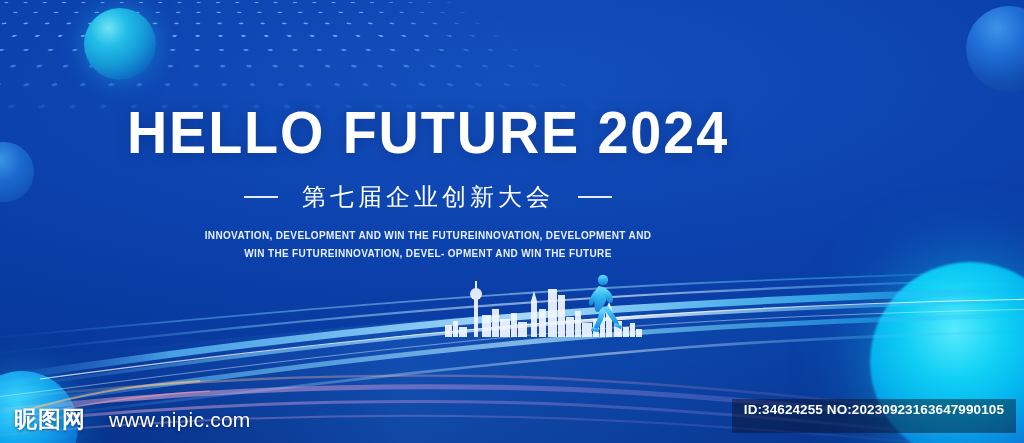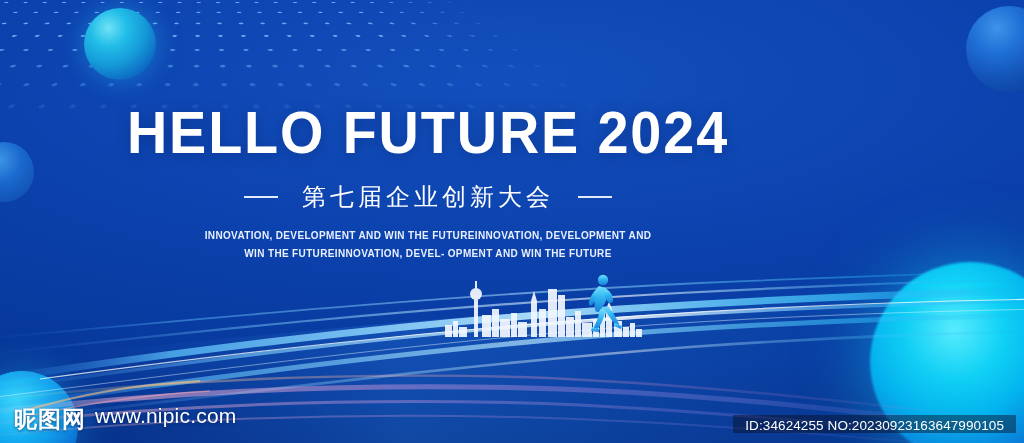"昵图网" .wm { align-items: flex-start -> center; gap: 9px -> 23px }
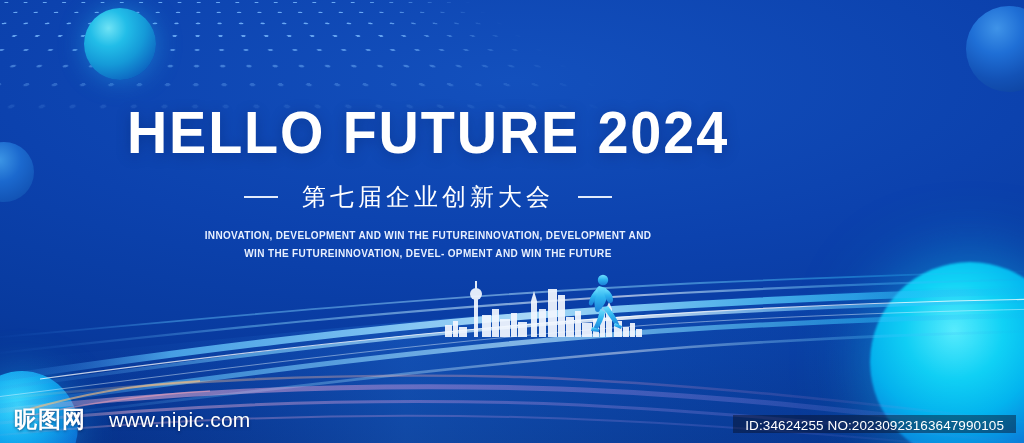"ID:34624255 NO:20230923163647990105" .idbar { font-weight: none -> bold; padding: 3px 12px 0 -> 3px 12px 16px }
